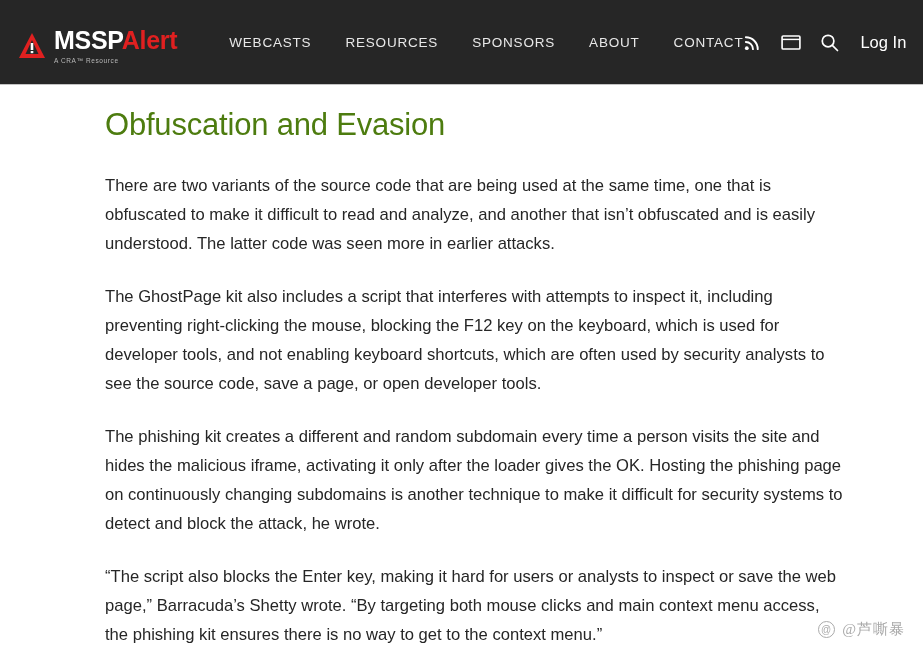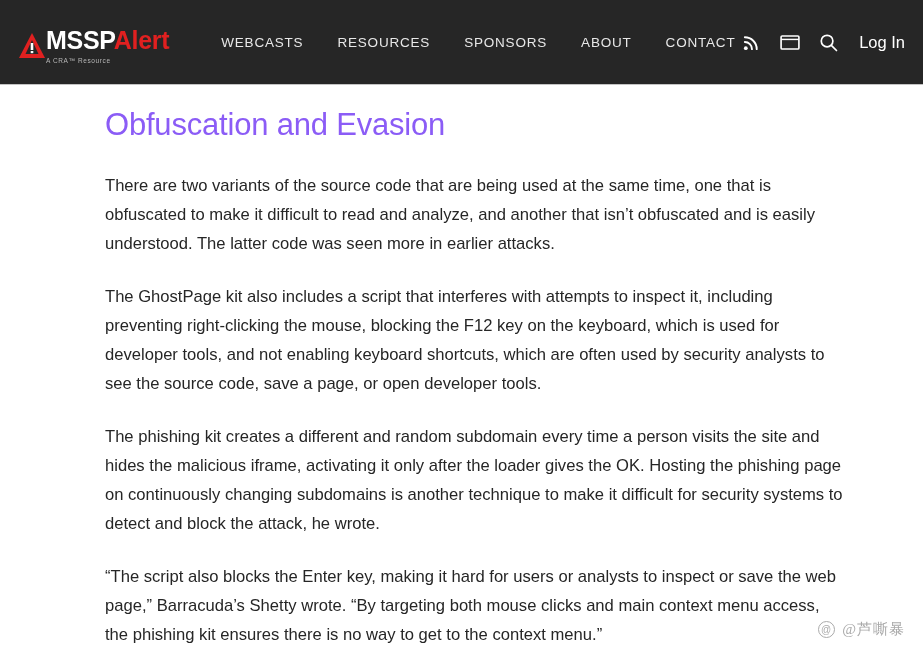"MSSPAlert" .brand { gap: 0 -> 8px }
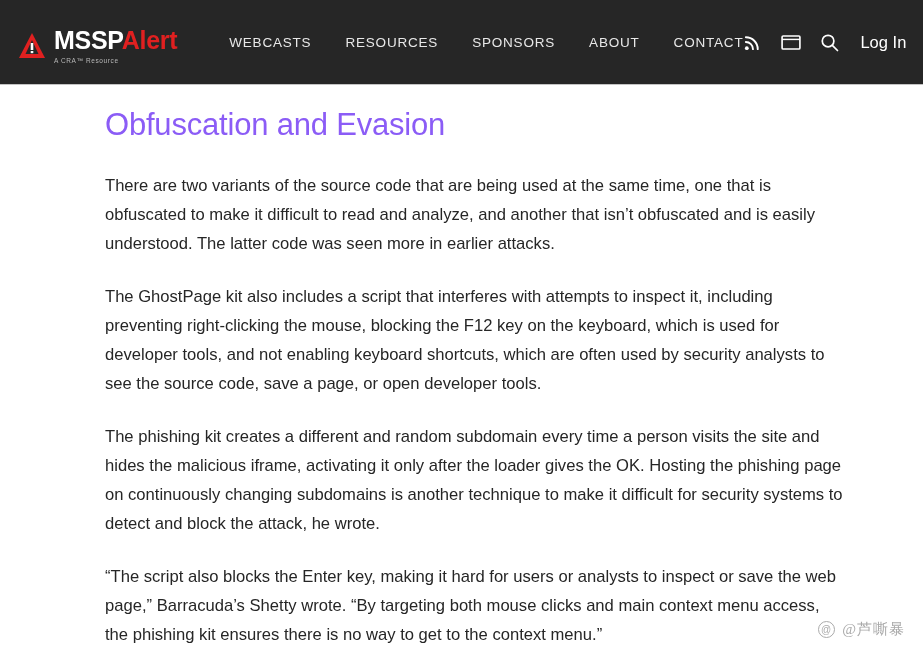"Obfuscation and Evasion" .section-title { color: #8b5cf6 -> #4d7c0f }
